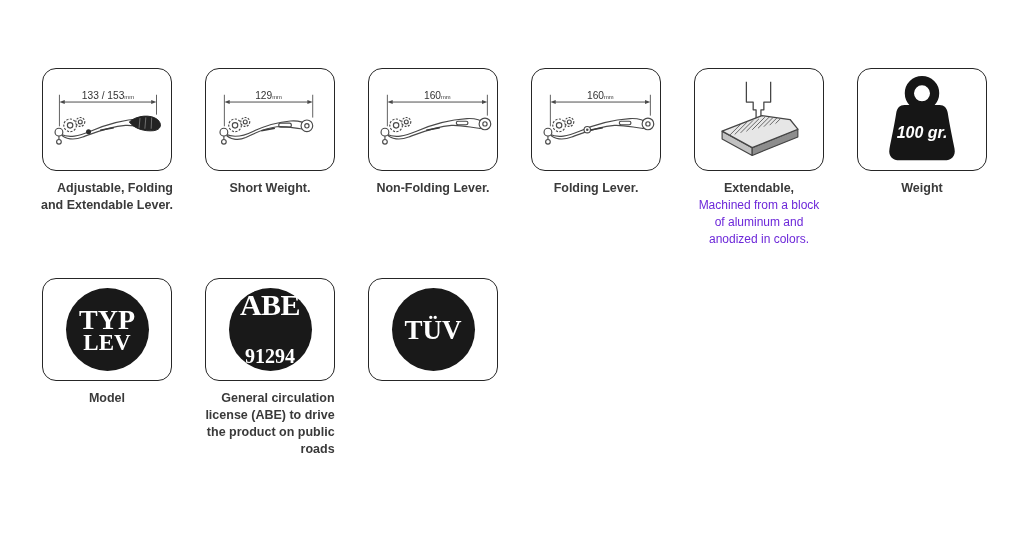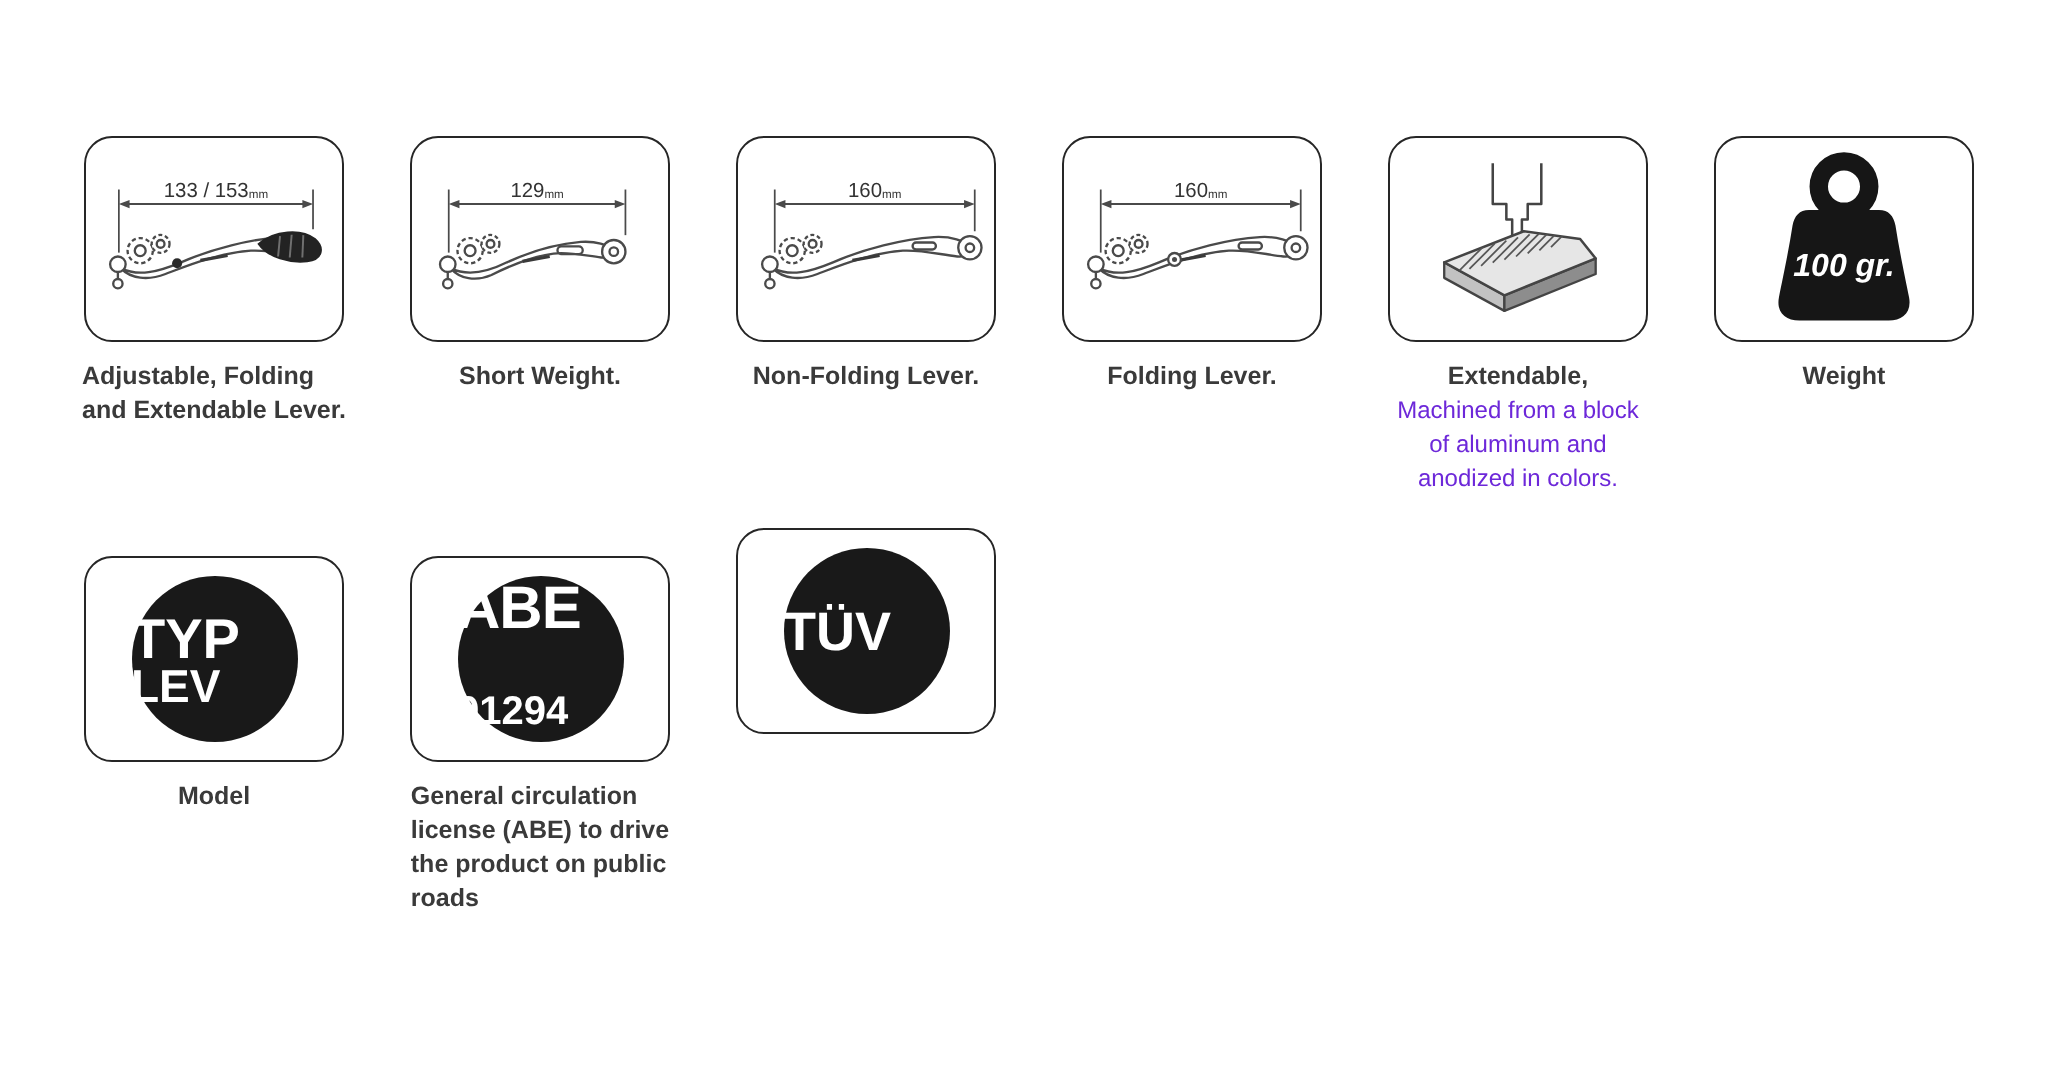"Adjustable, Folding" .title { text-align: left -> right }
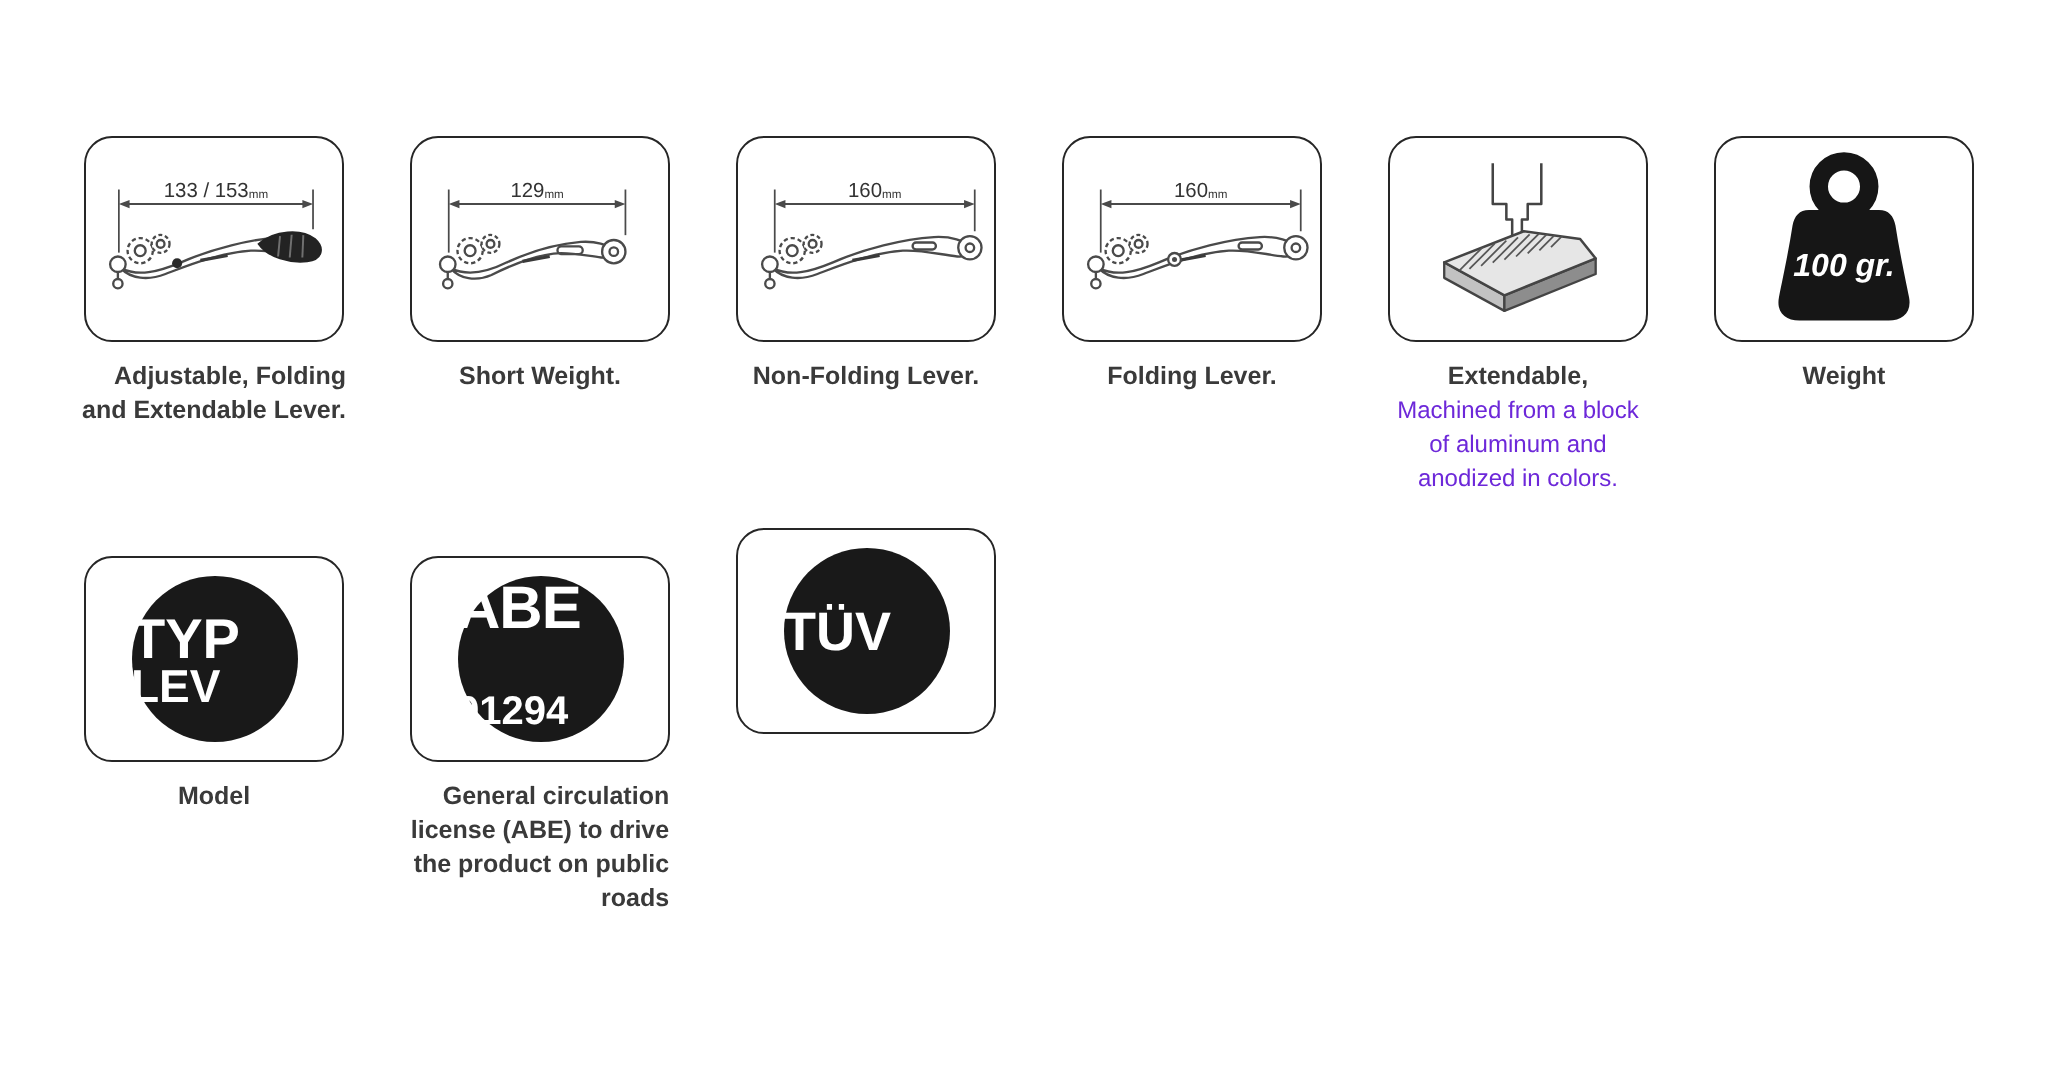"TYP" .badge { align-items: none -> center; font-family: none -> Liberation Serif, serif }
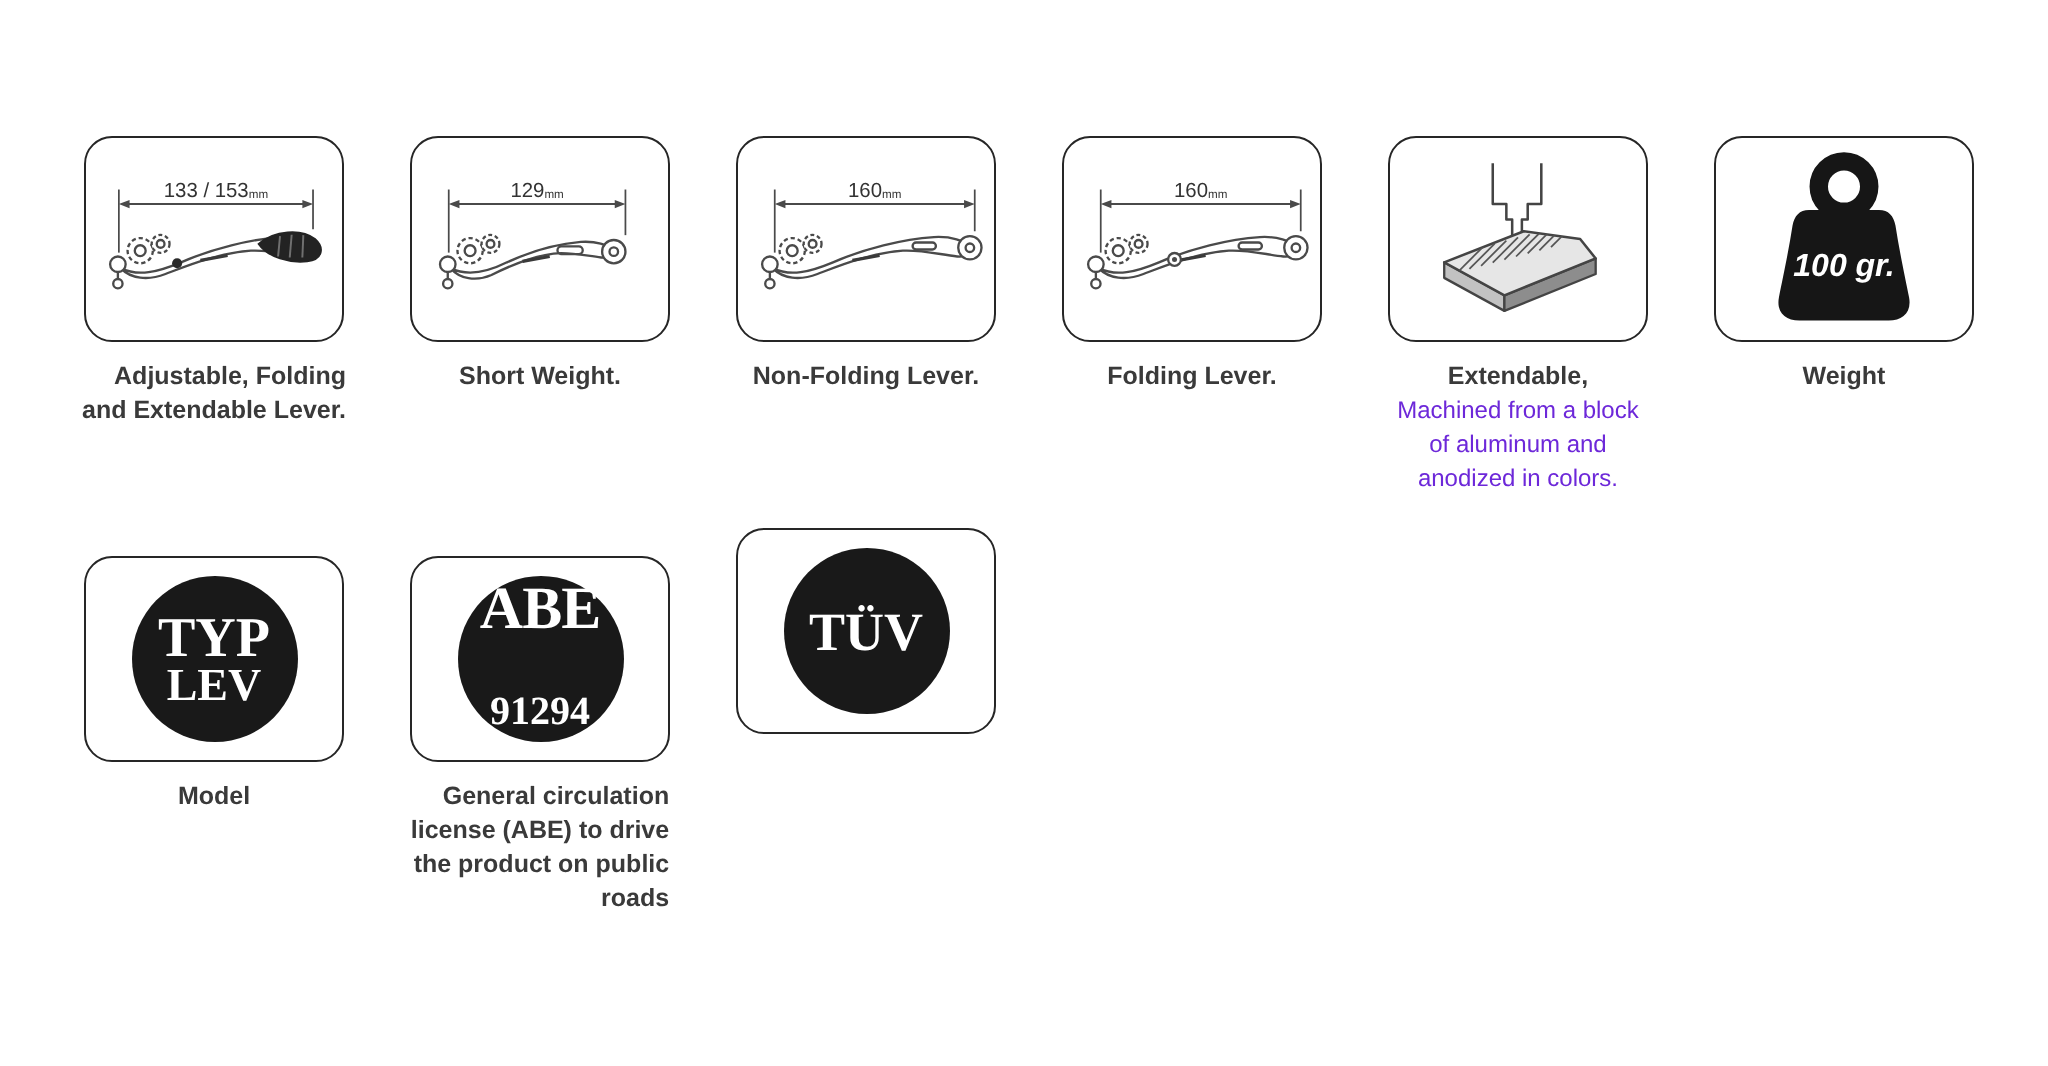"TÜV" div.cell { top: 264px -> 278px }
